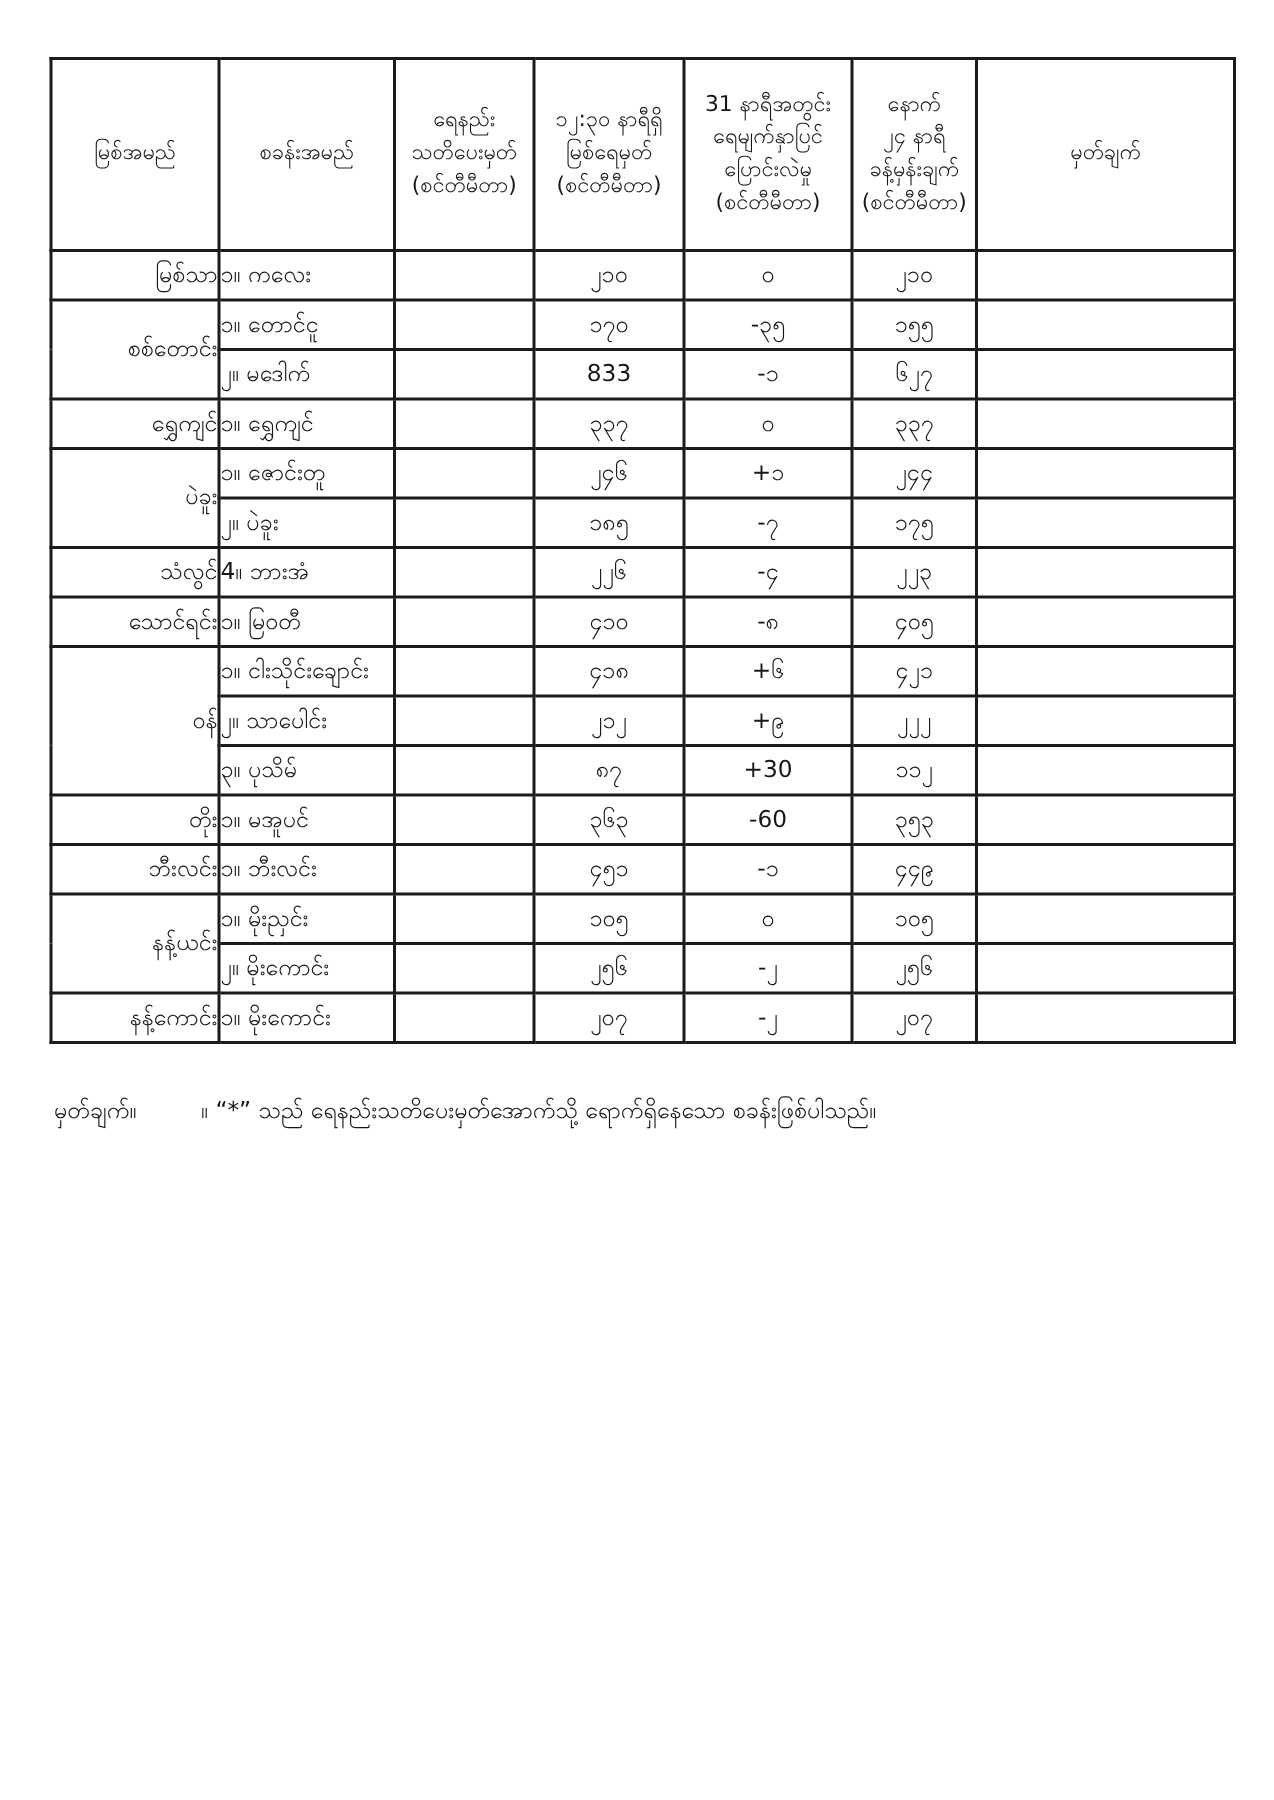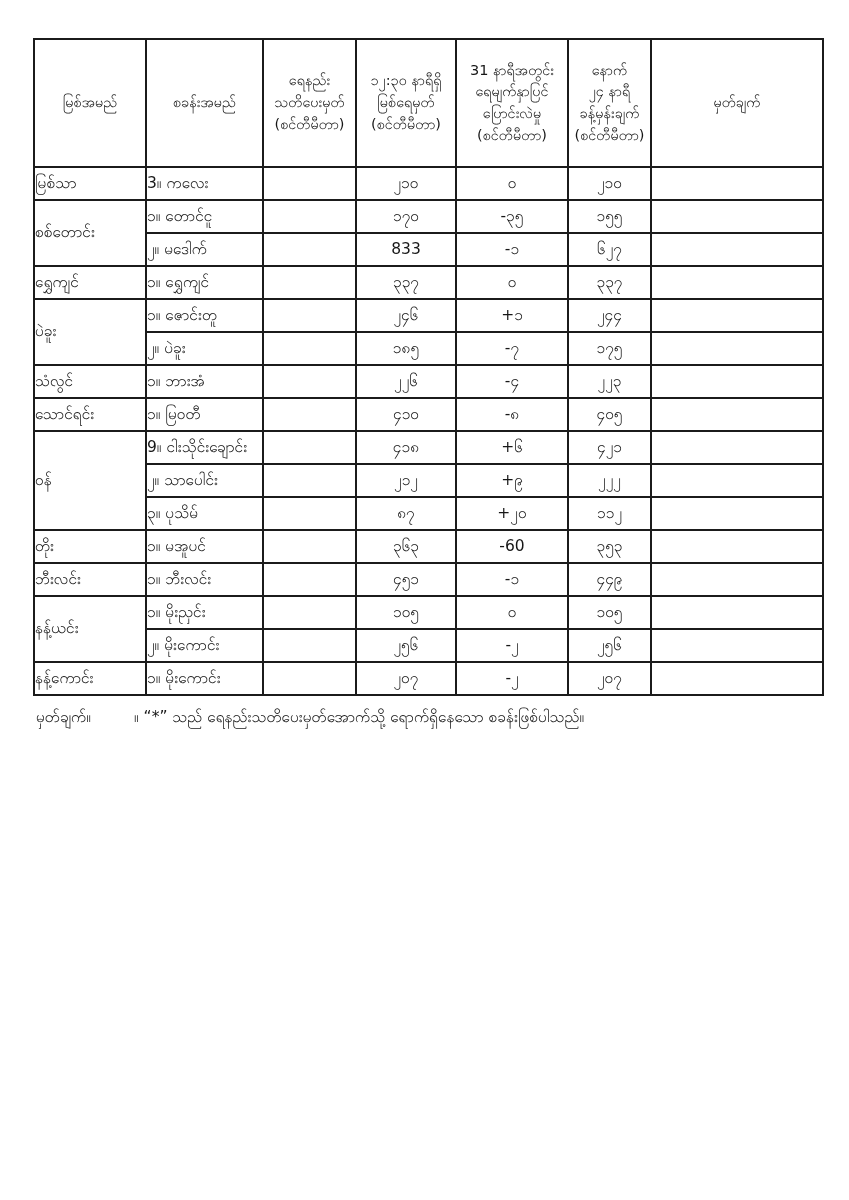"မြစ်သာ" td.cell-river { text-align: left -> right }
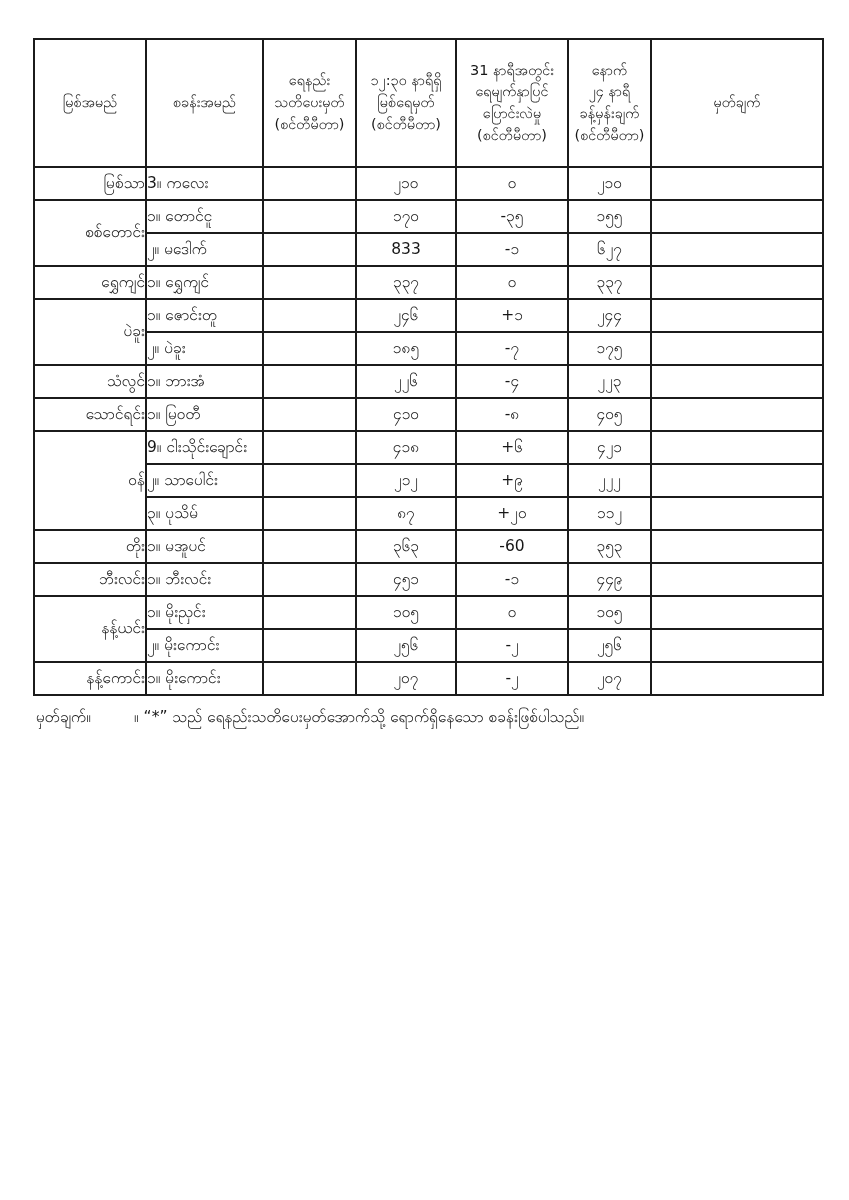"3။ ကလေး" td.cell-station { text: 3 -> ၁ }
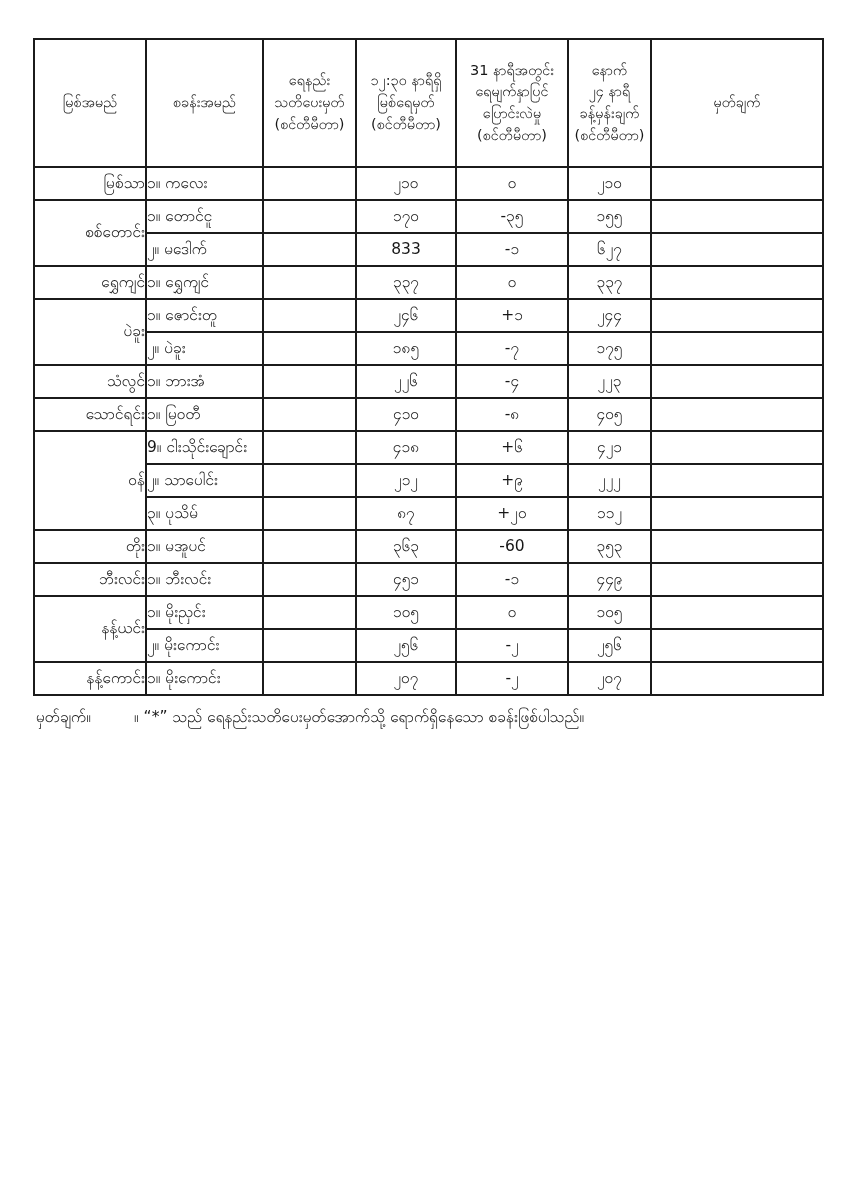"၁။ ဘားအံ" td.cell-station { text: ၁ -> 4 }
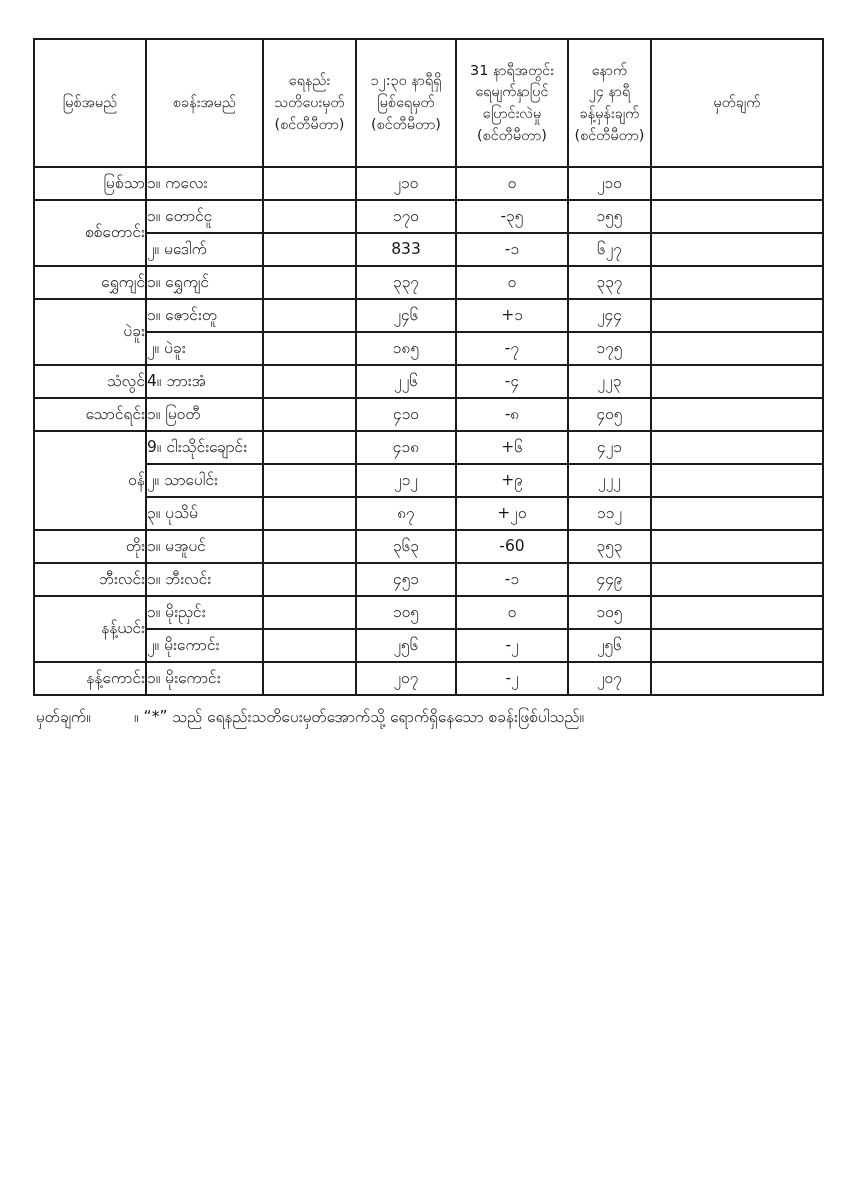"9။ ငါးသိုင်းချောင်း" td.cell-station { text: 9 -> ၁ }
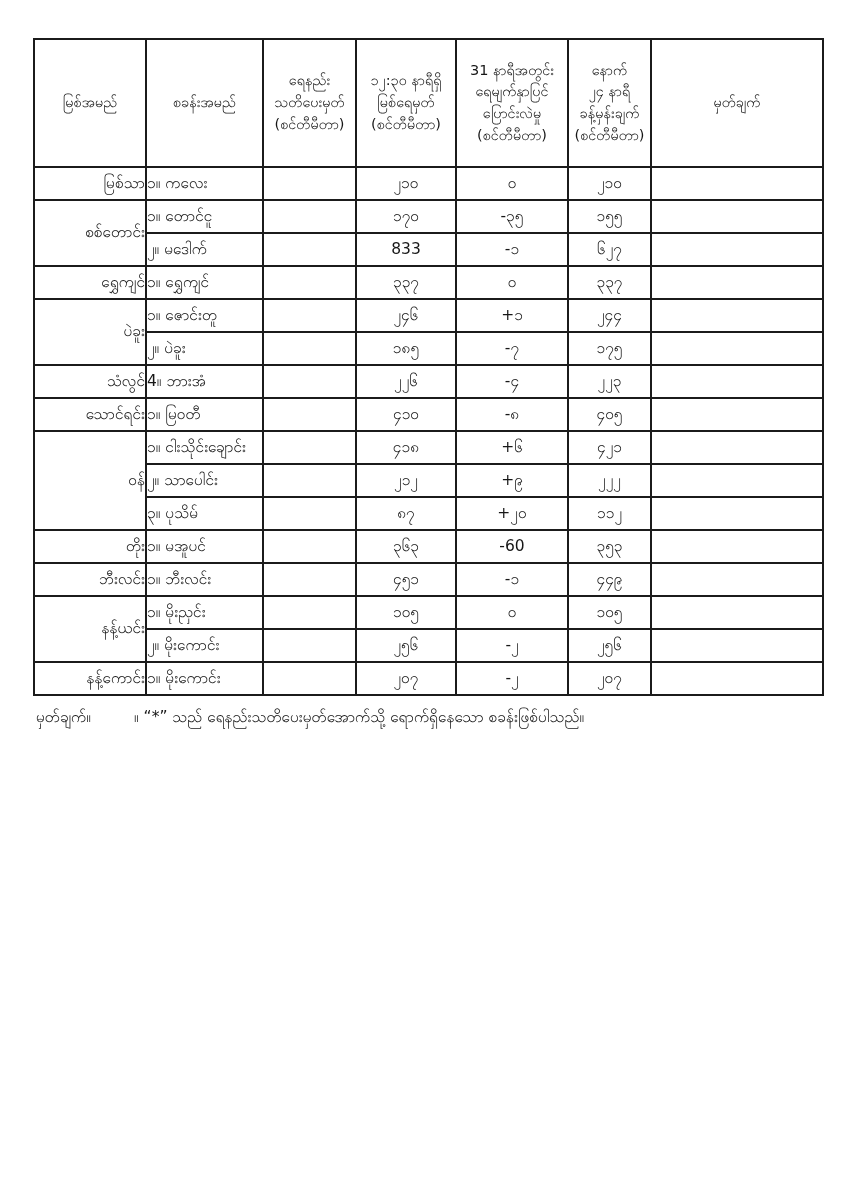"+၂၀" td.cell-num { text: +၂၀ -> +30 }
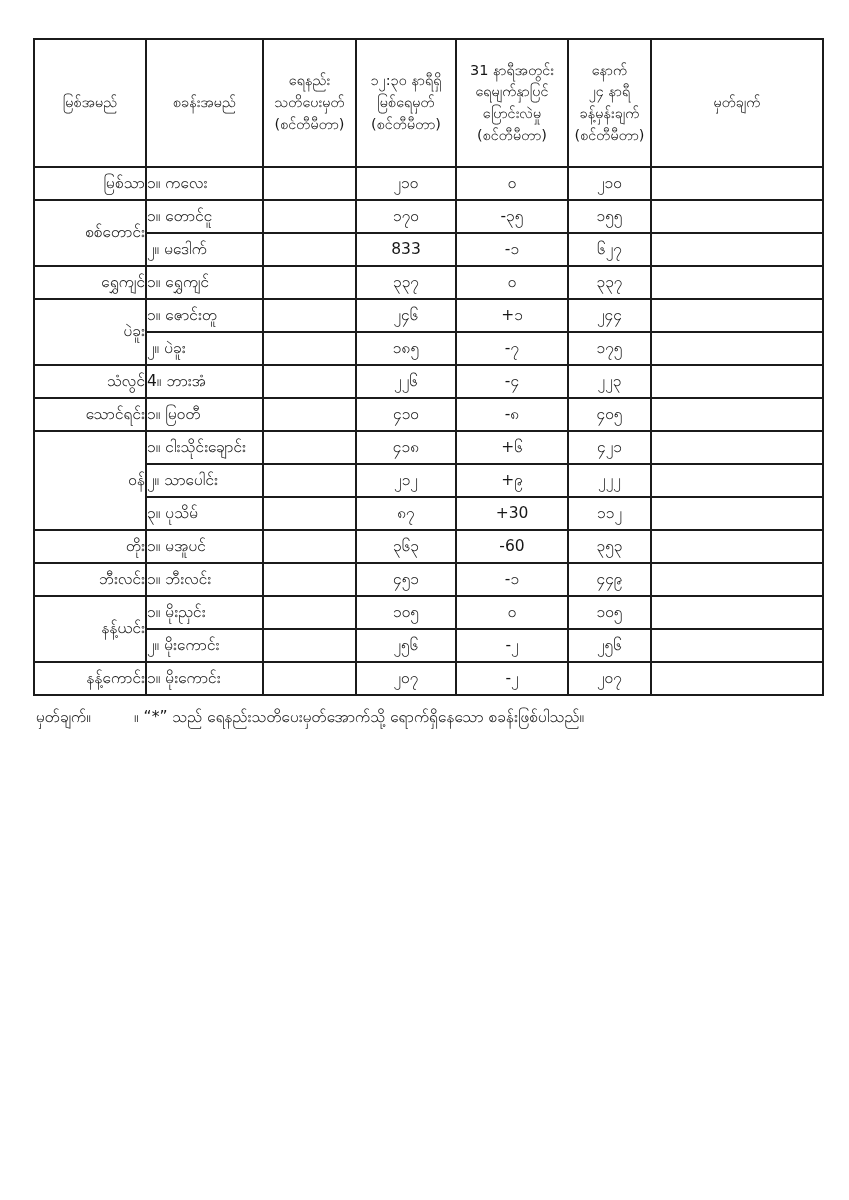"မှတ်ချက်။" .footnote .fn-label { margin-top: none -> 23px }
